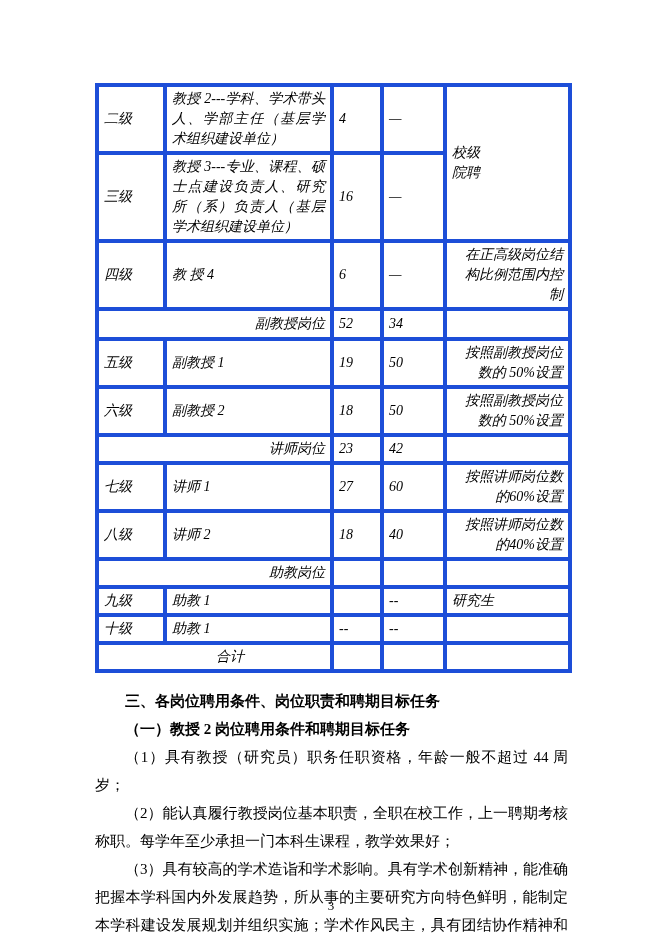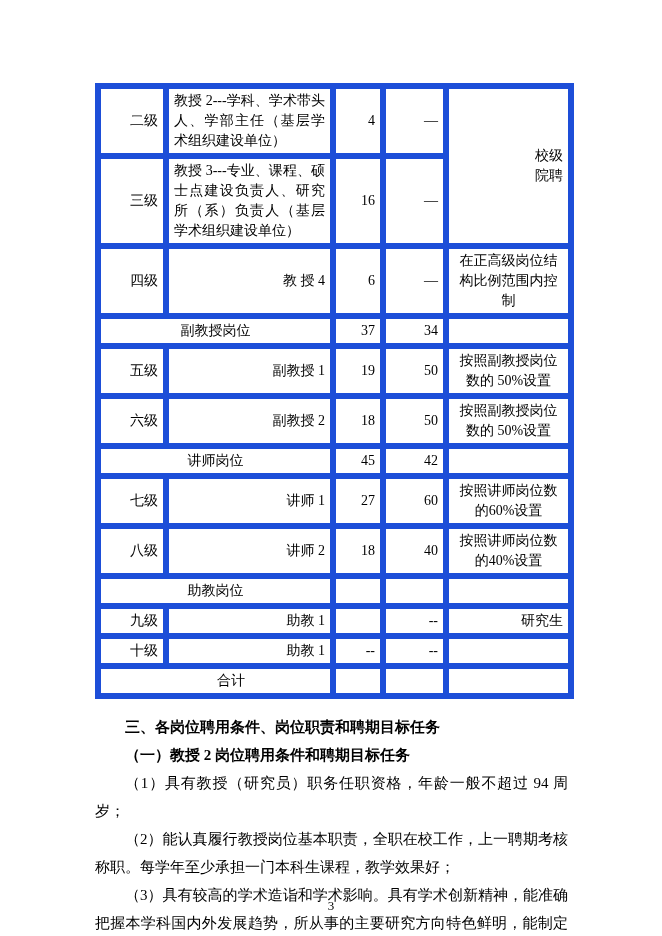"教授 2---学科、学术带头人、学部主任（基层学术组织建设单位）" table.pos td { border: 6px solid #1d4ed8 -> 4px solid #1d4ed8; font-style: none -> italic }
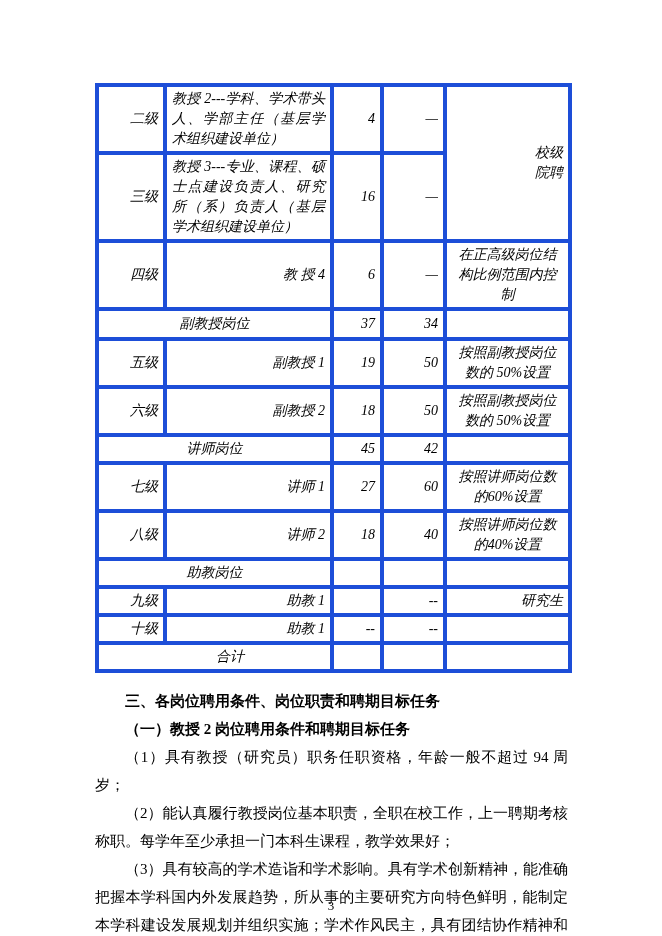"二级" td.c { text-align: right -> left }
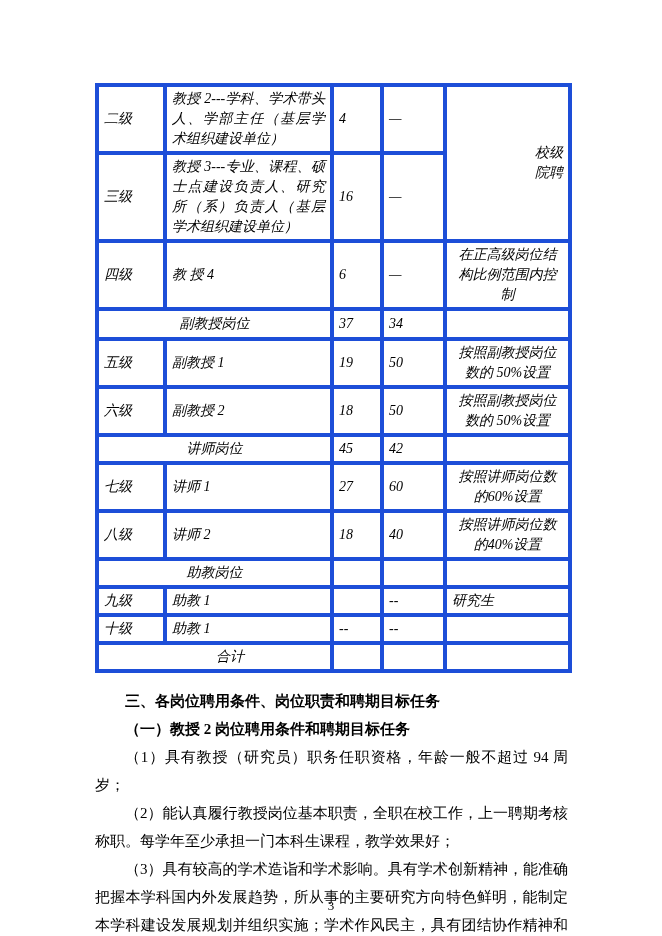"校级" td.pre { text-align: right -> left }
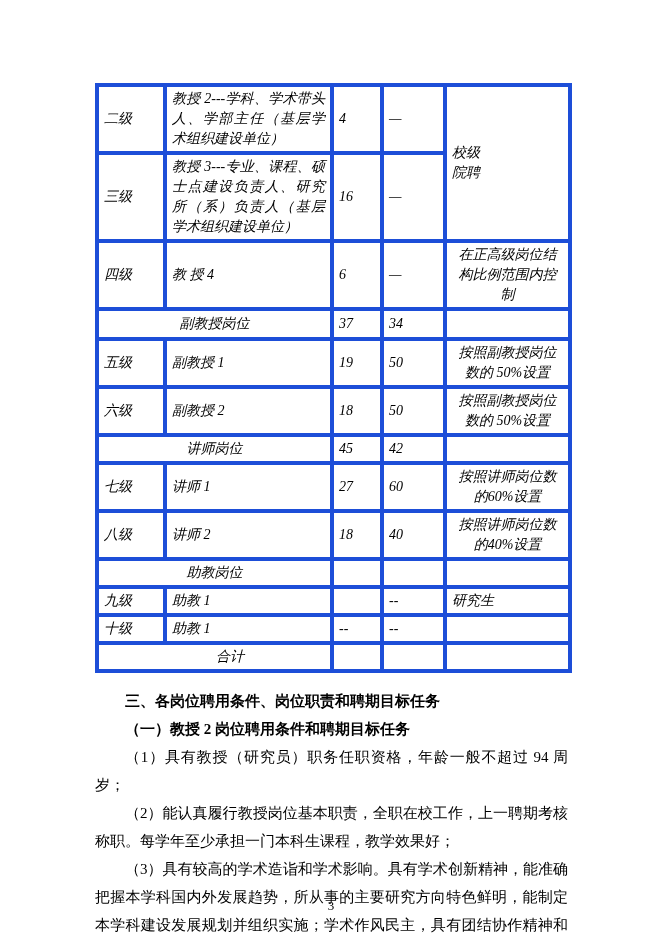"在正高级岗位结构比例范围内控制" td.l { text-align: center -> right }
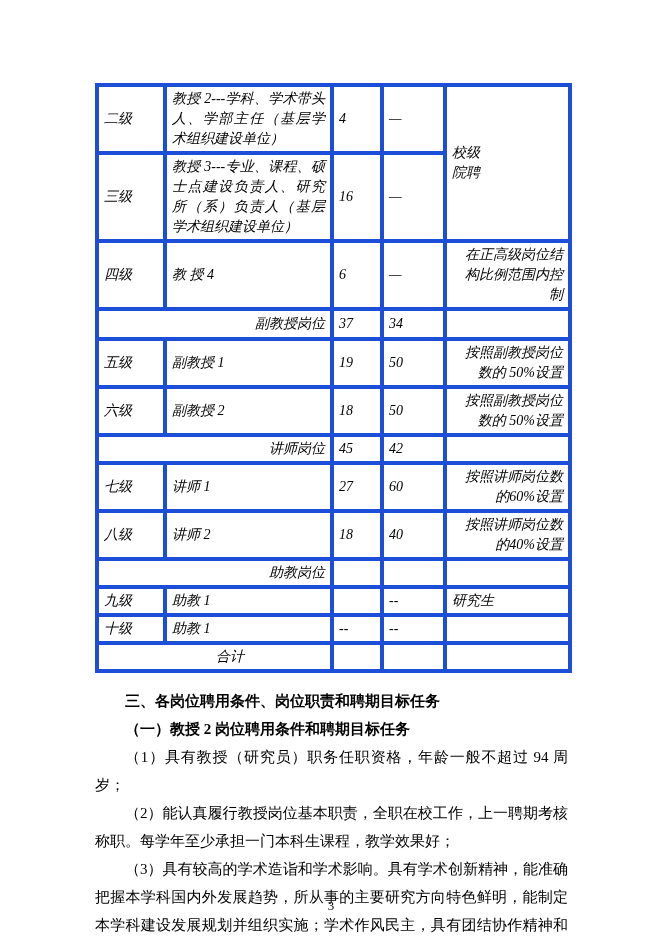"37" td.c { text: 37 -> 52 }
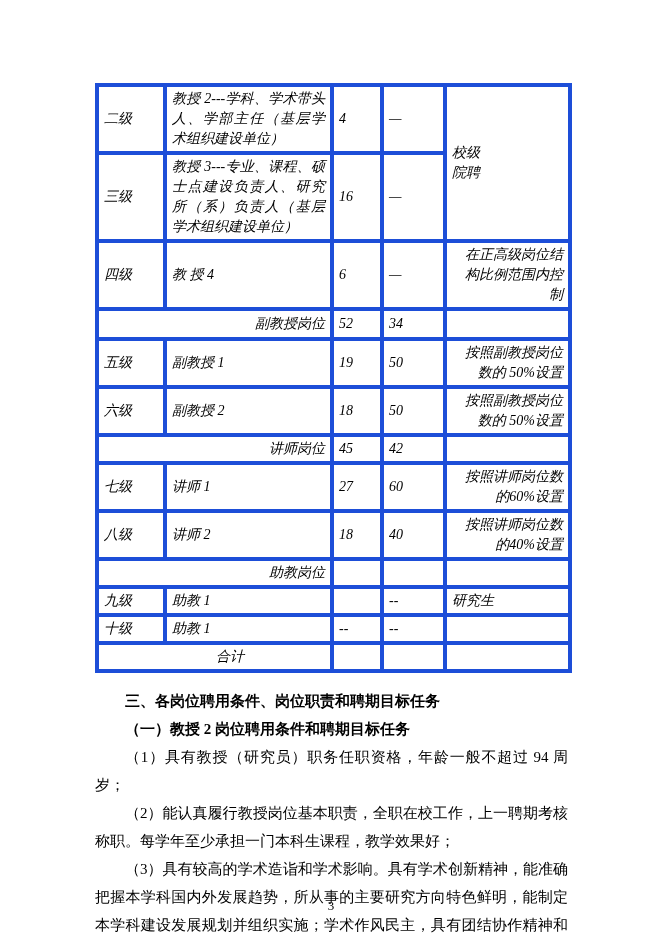"45" td.c { text: 45 -> 23 }
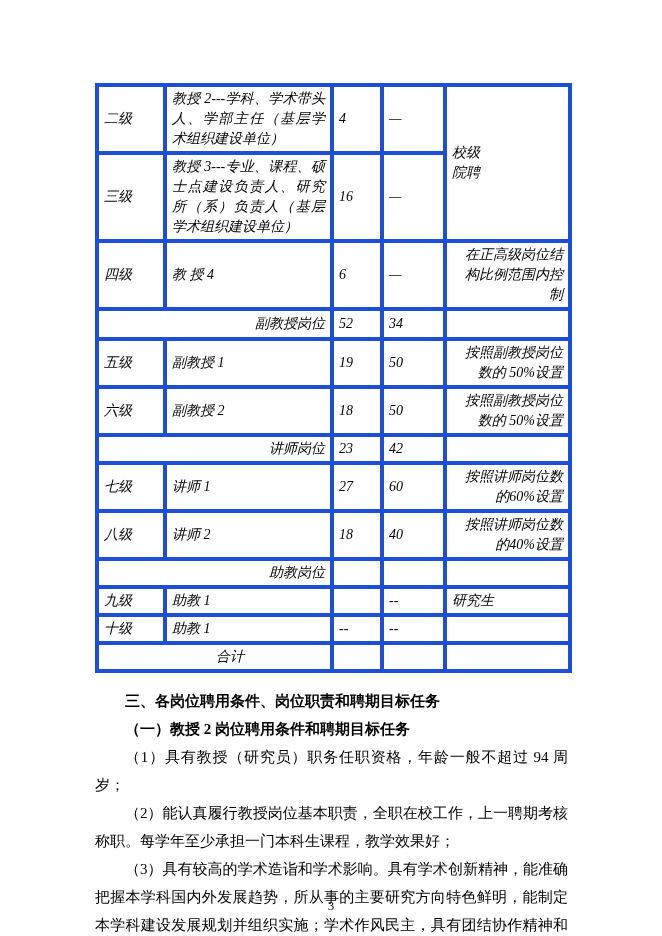"（1）具有教授（研究员）职务任职资格，年龄一般不超过 94 周岁；" p { text: 94 -> 44 }
